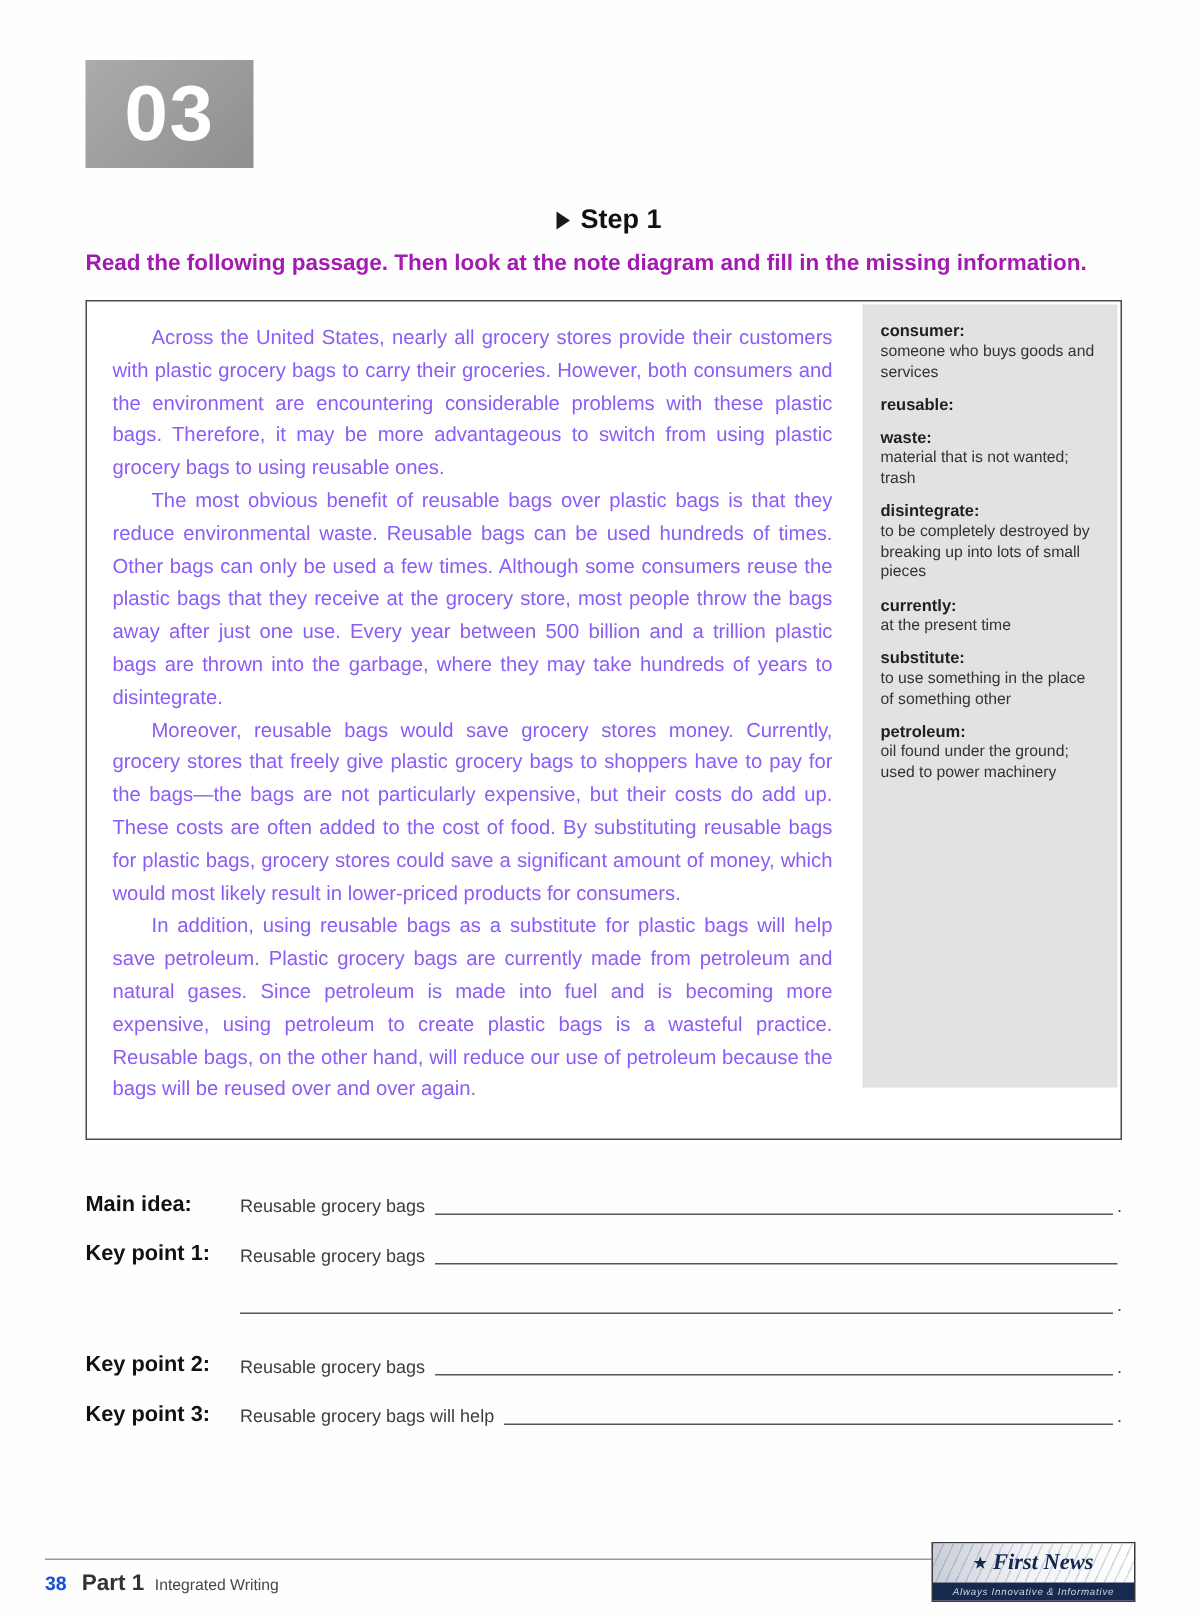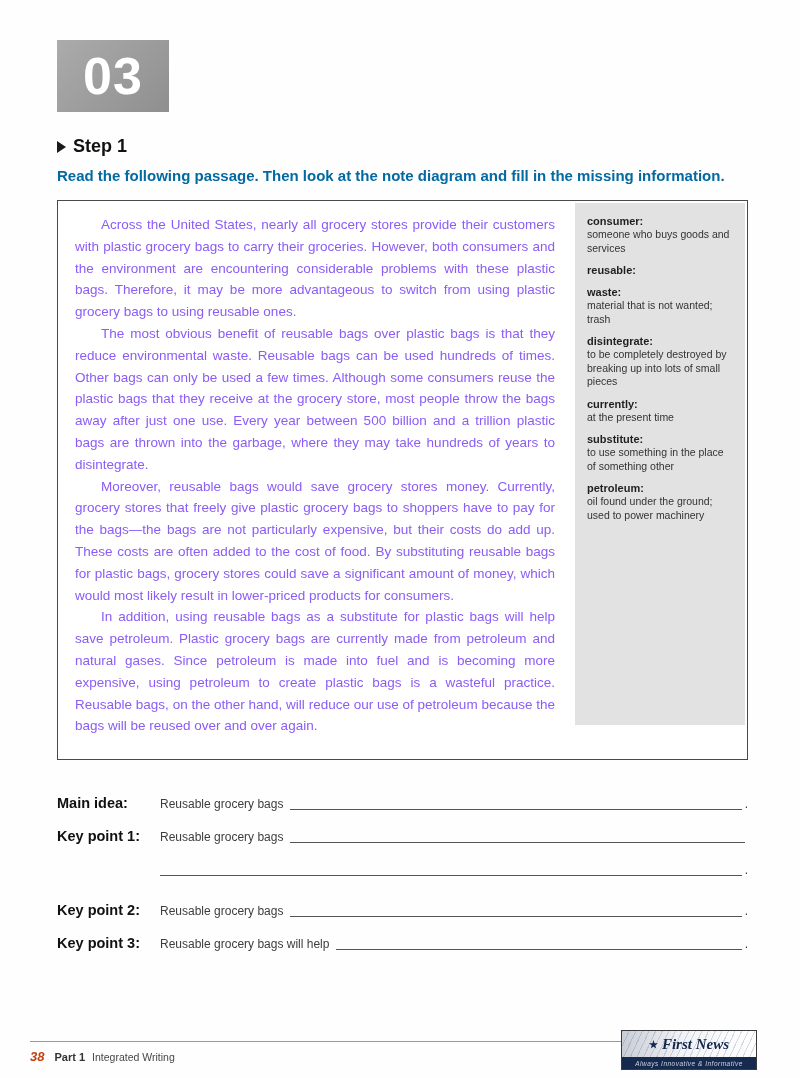"Step 1" .step-row { justify-content: none -> center }
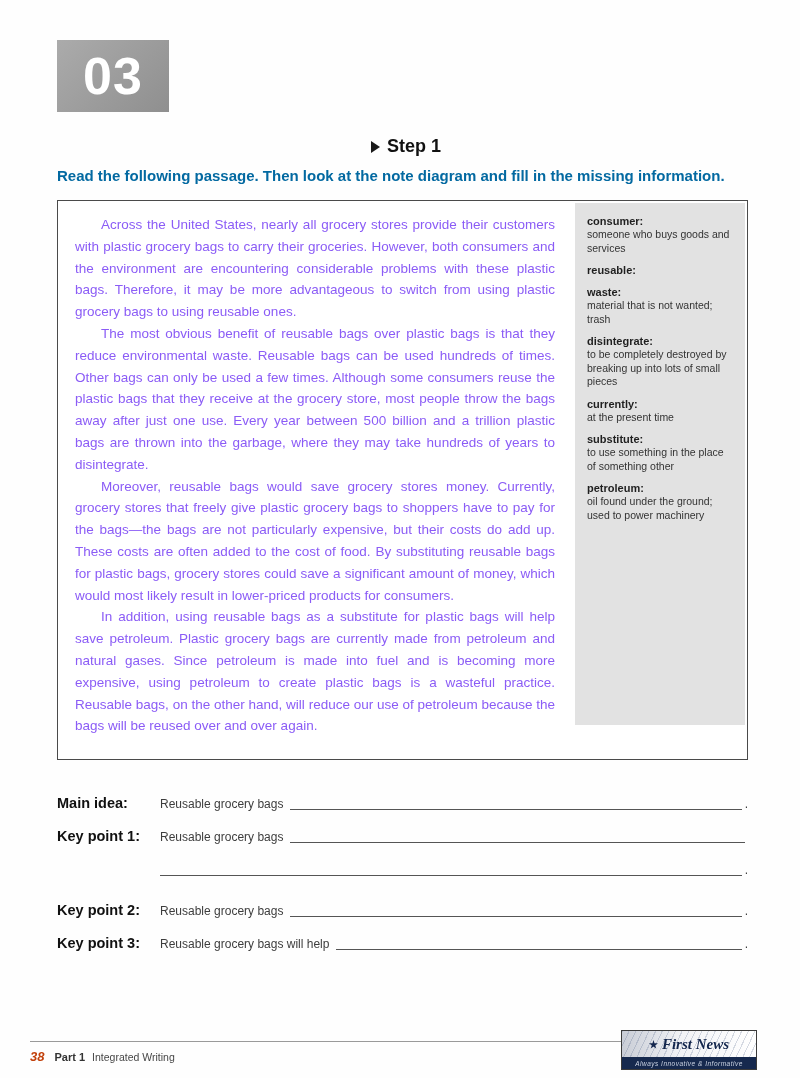"Read the following passage. Then" .instruction { color: #0369a1 -> #a21caf }
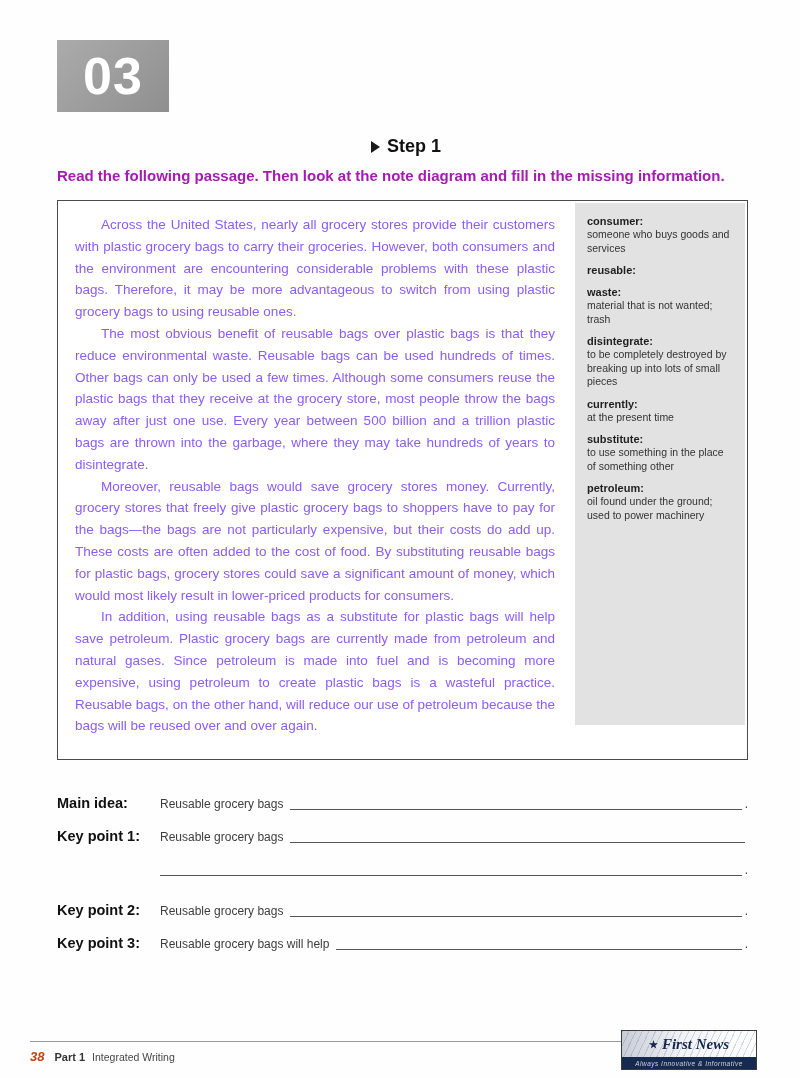"38" .page-num { color: #c2410c -> #1d4ed8; font-style: italic -> none }
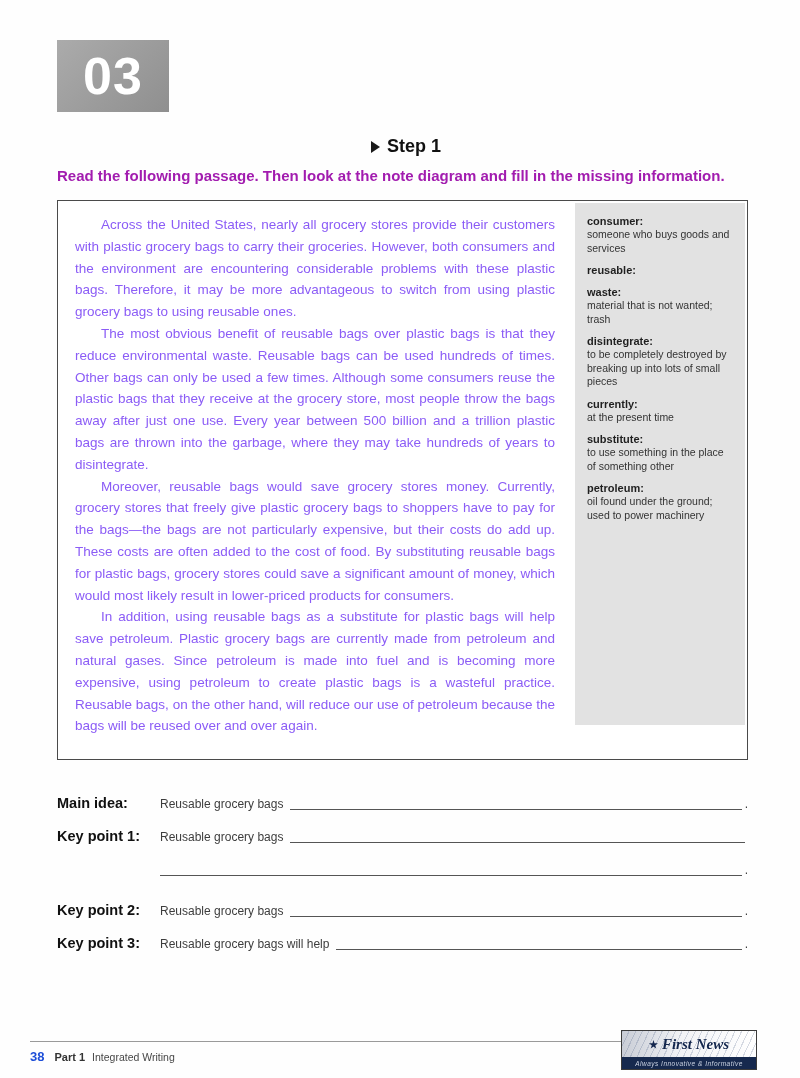"Part 1" .part-label { font-size: 11px -> 15px }
